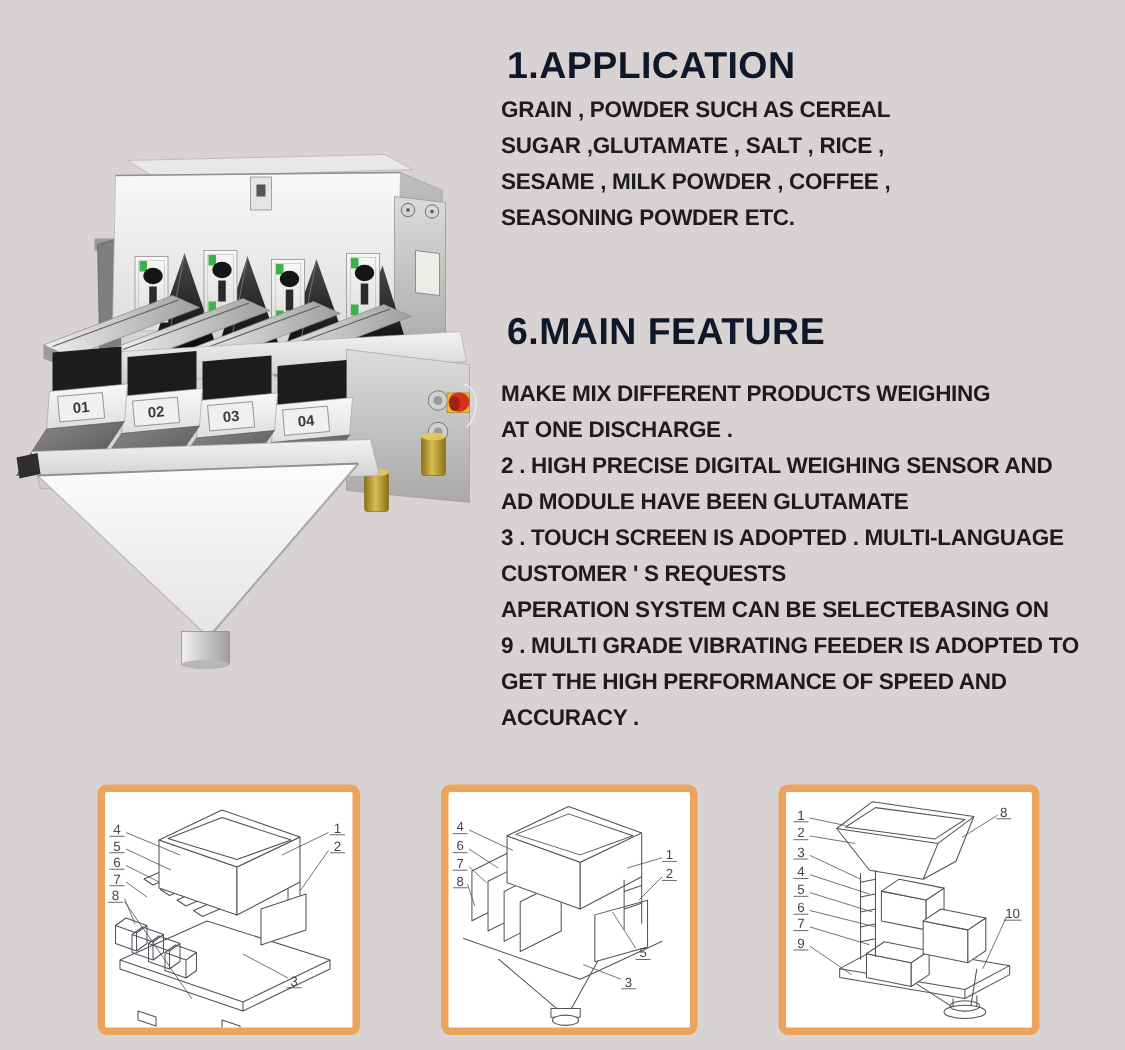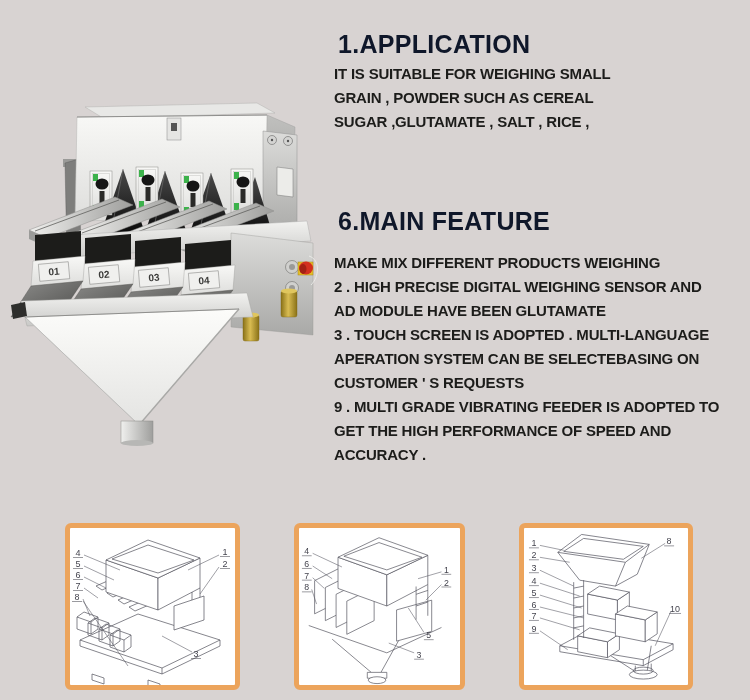"IT IS SUITABLE FOR WEIGHING" div.body-line { html: <div>IT IS SUITABLE FOR WEIGHING SMALL</div> -> none }
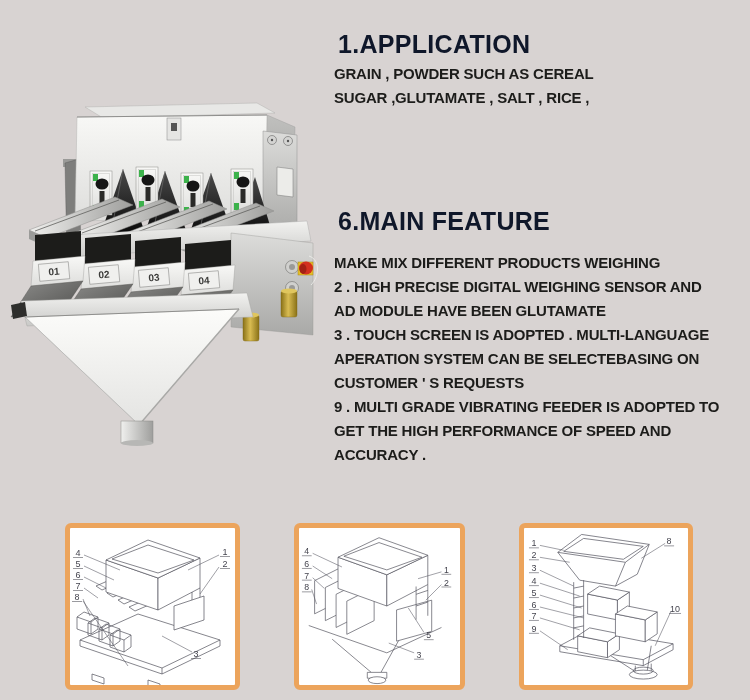"SESAME , MILK POWDER ," div.body-line { html: none -> <div>SESAME , MILK POWDER , COFFEE ,</div> }
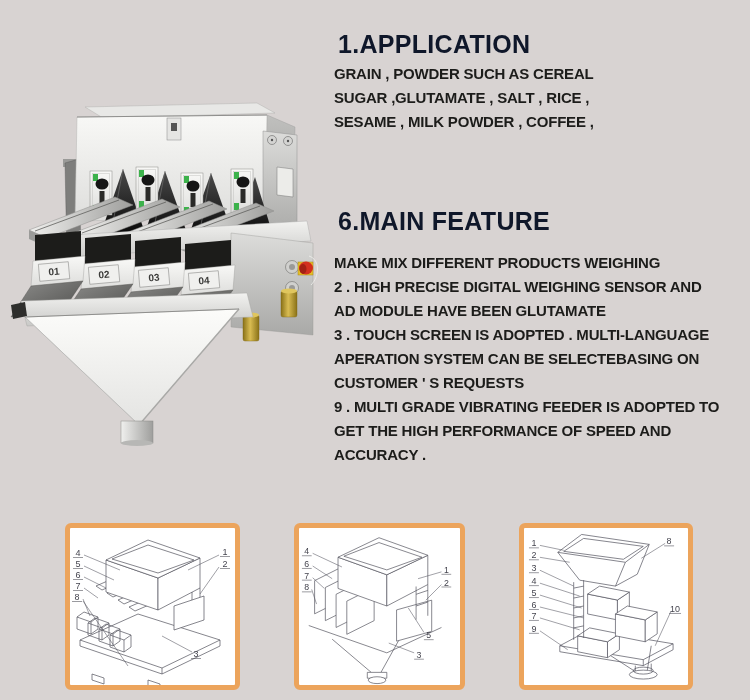"SEASONING POWDER ETC." div.body-line { html: none -> <div>SEASONING POWDER ETC.</div> }
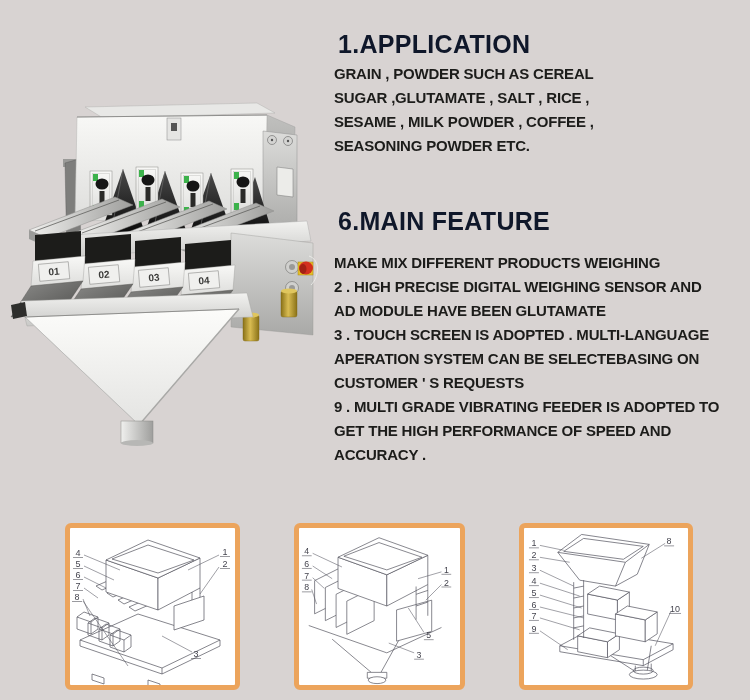"AT ONE DISCHARGE ." div.body-line { html: none -> <div>AT ONE DISCHARGE .</div> }
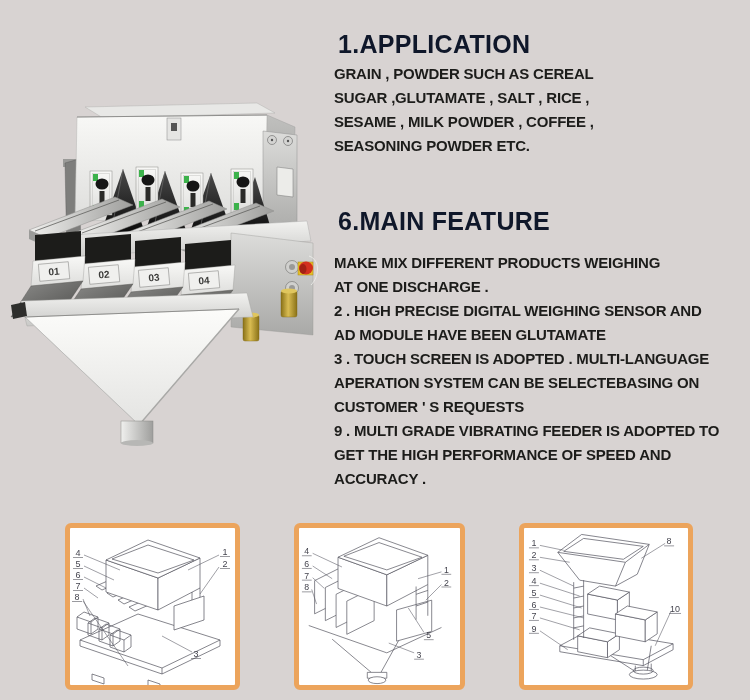"APERATION SYSTEM CAN BE SELECTEBASING" div.body-line { order: before "CUSTOMER ' S REQUESTS" -> after "CUSTOMER ' S REQUESTS" }
